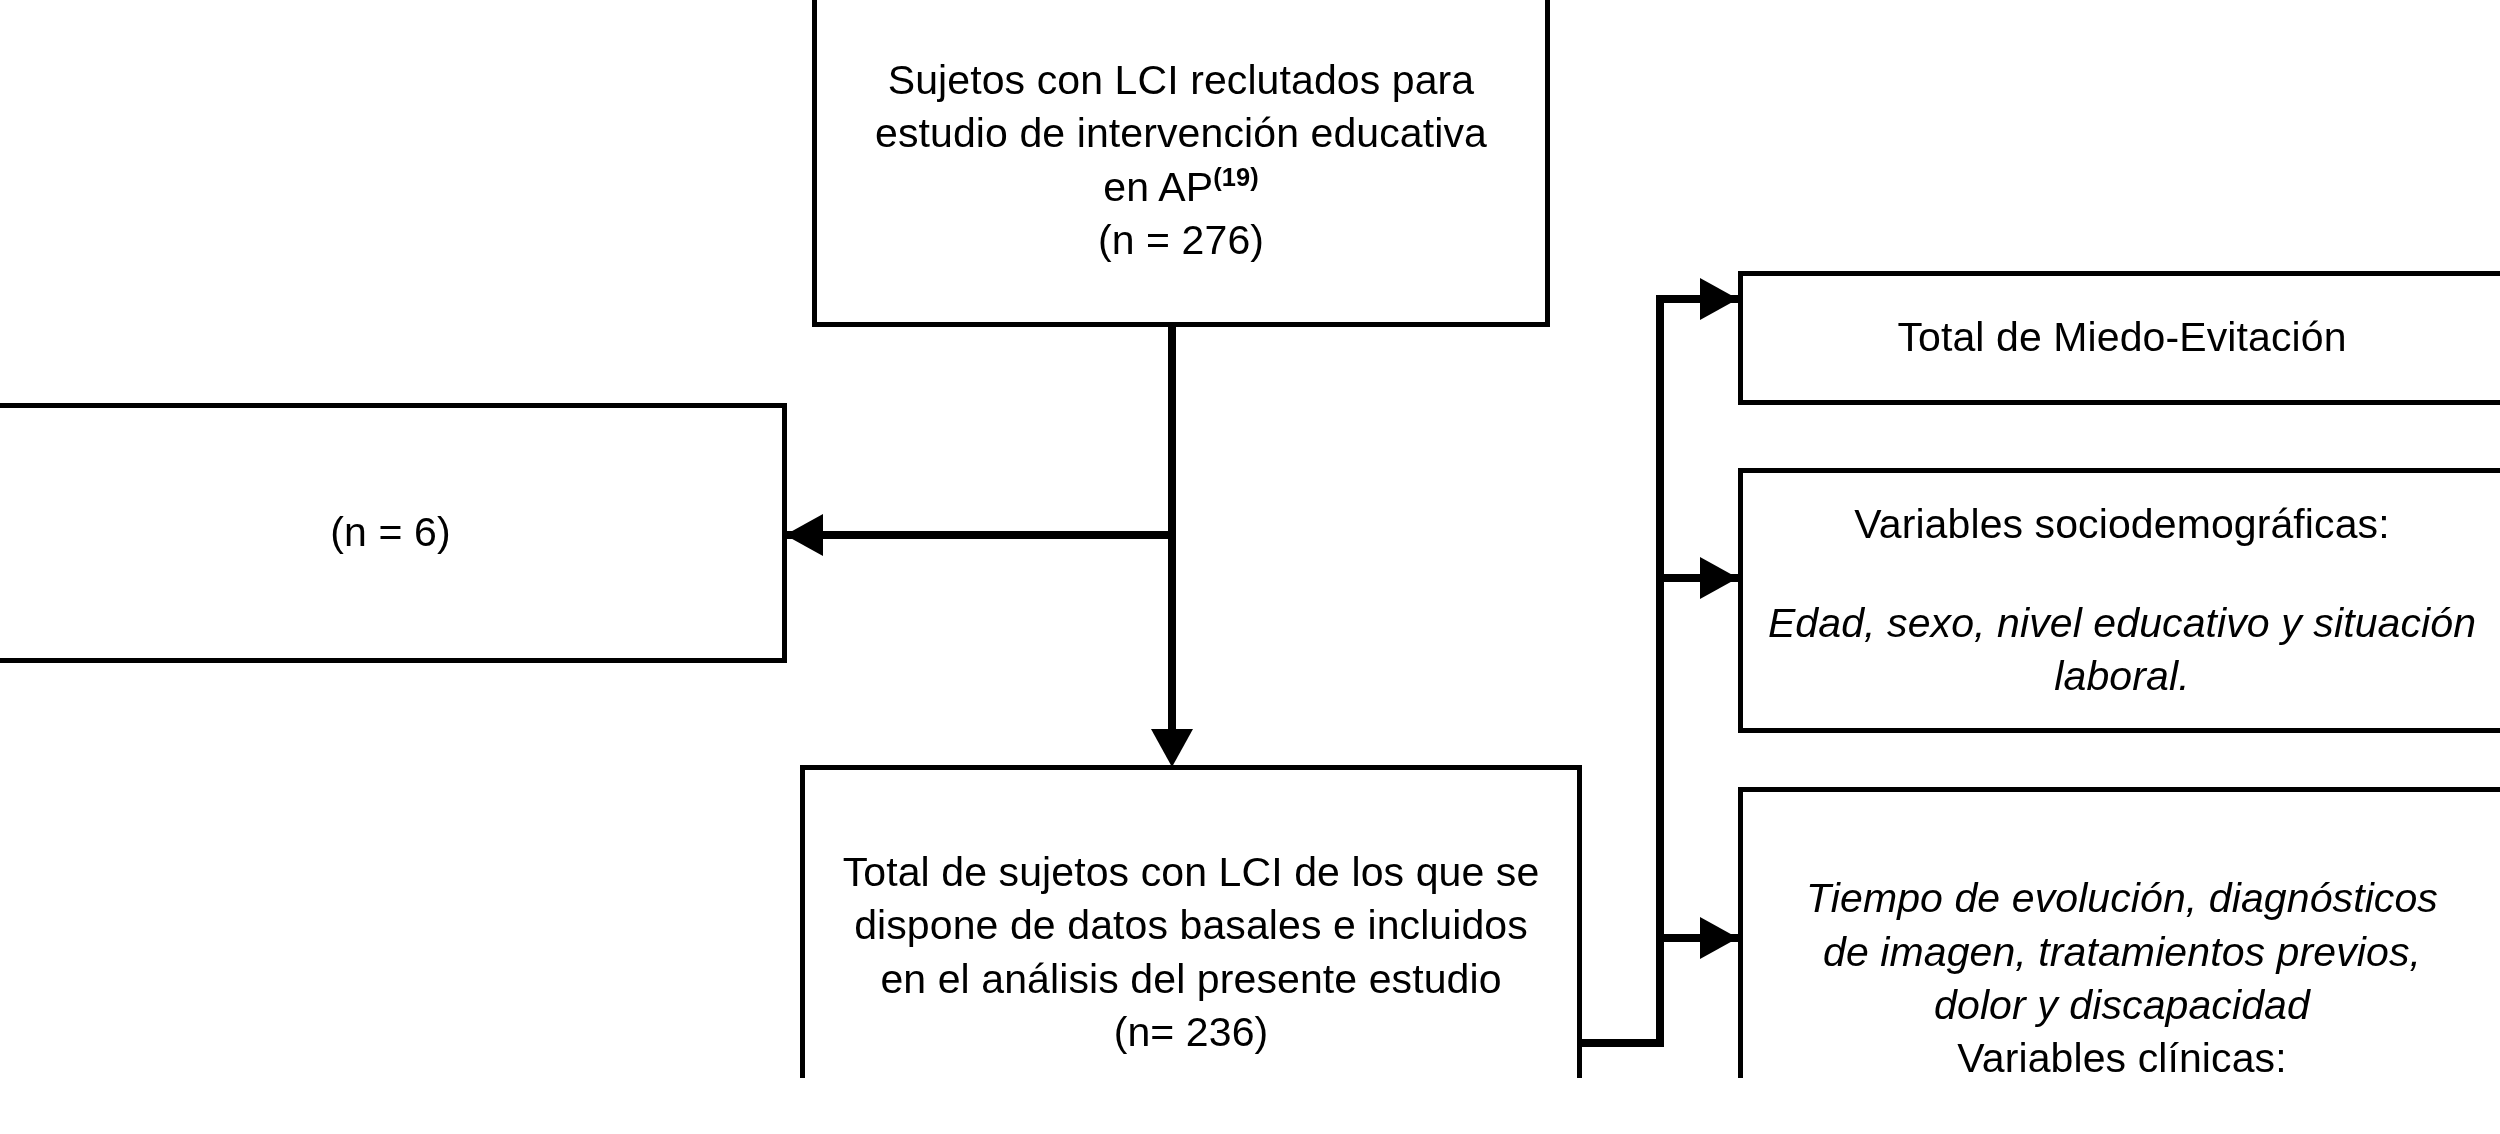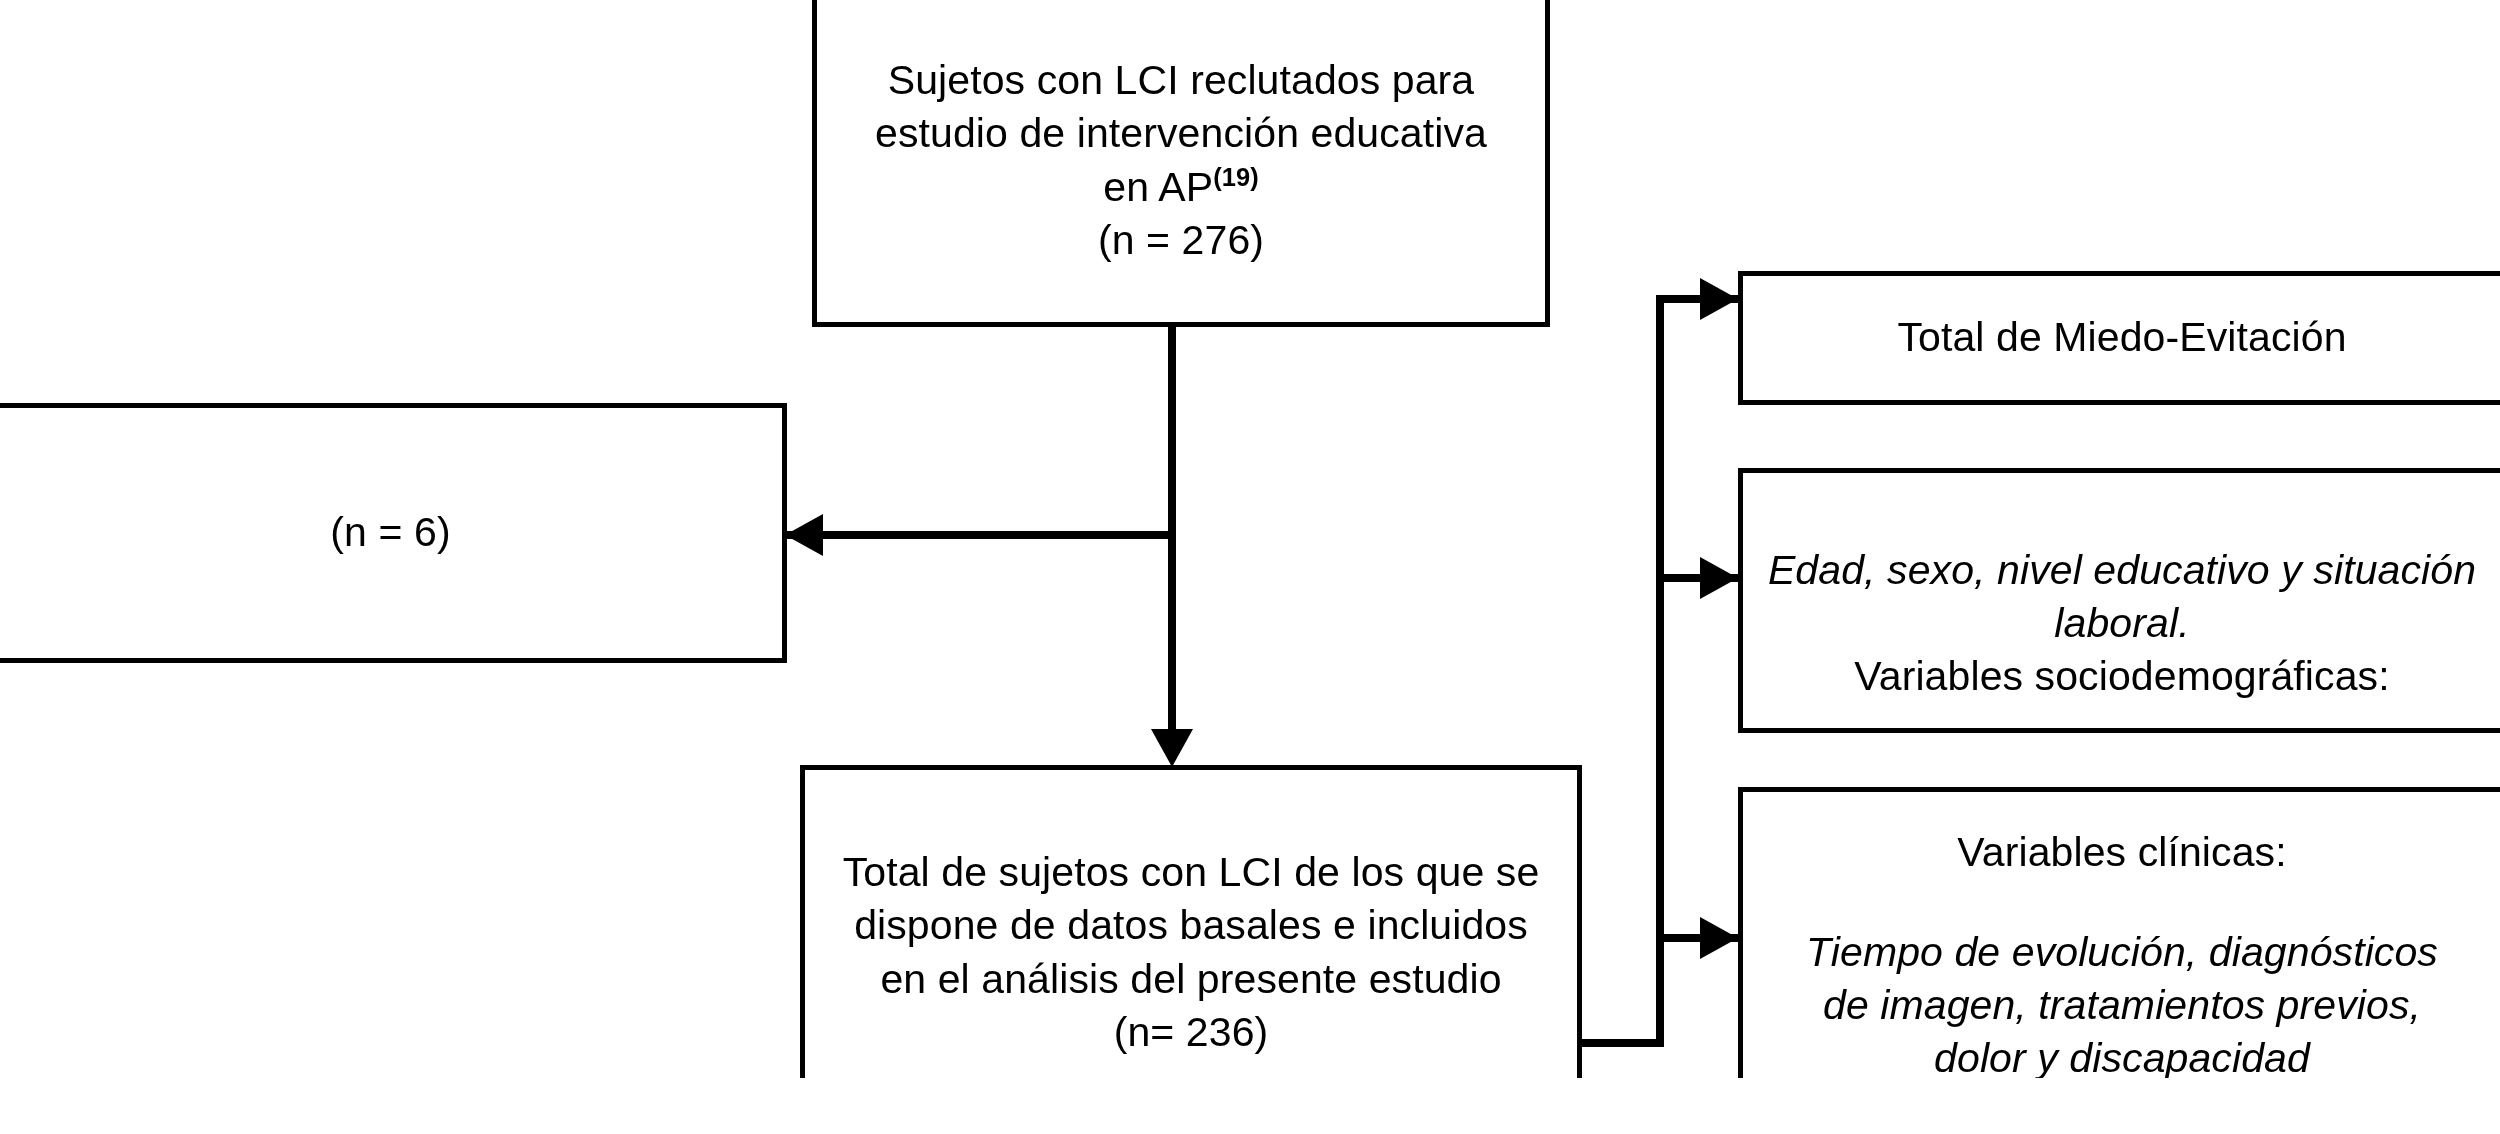"Edad, sexo, nivel educativo y" div.node-text { order: before "Variables sociodemográficas:" -> after "Variables sociodemográficas:" }
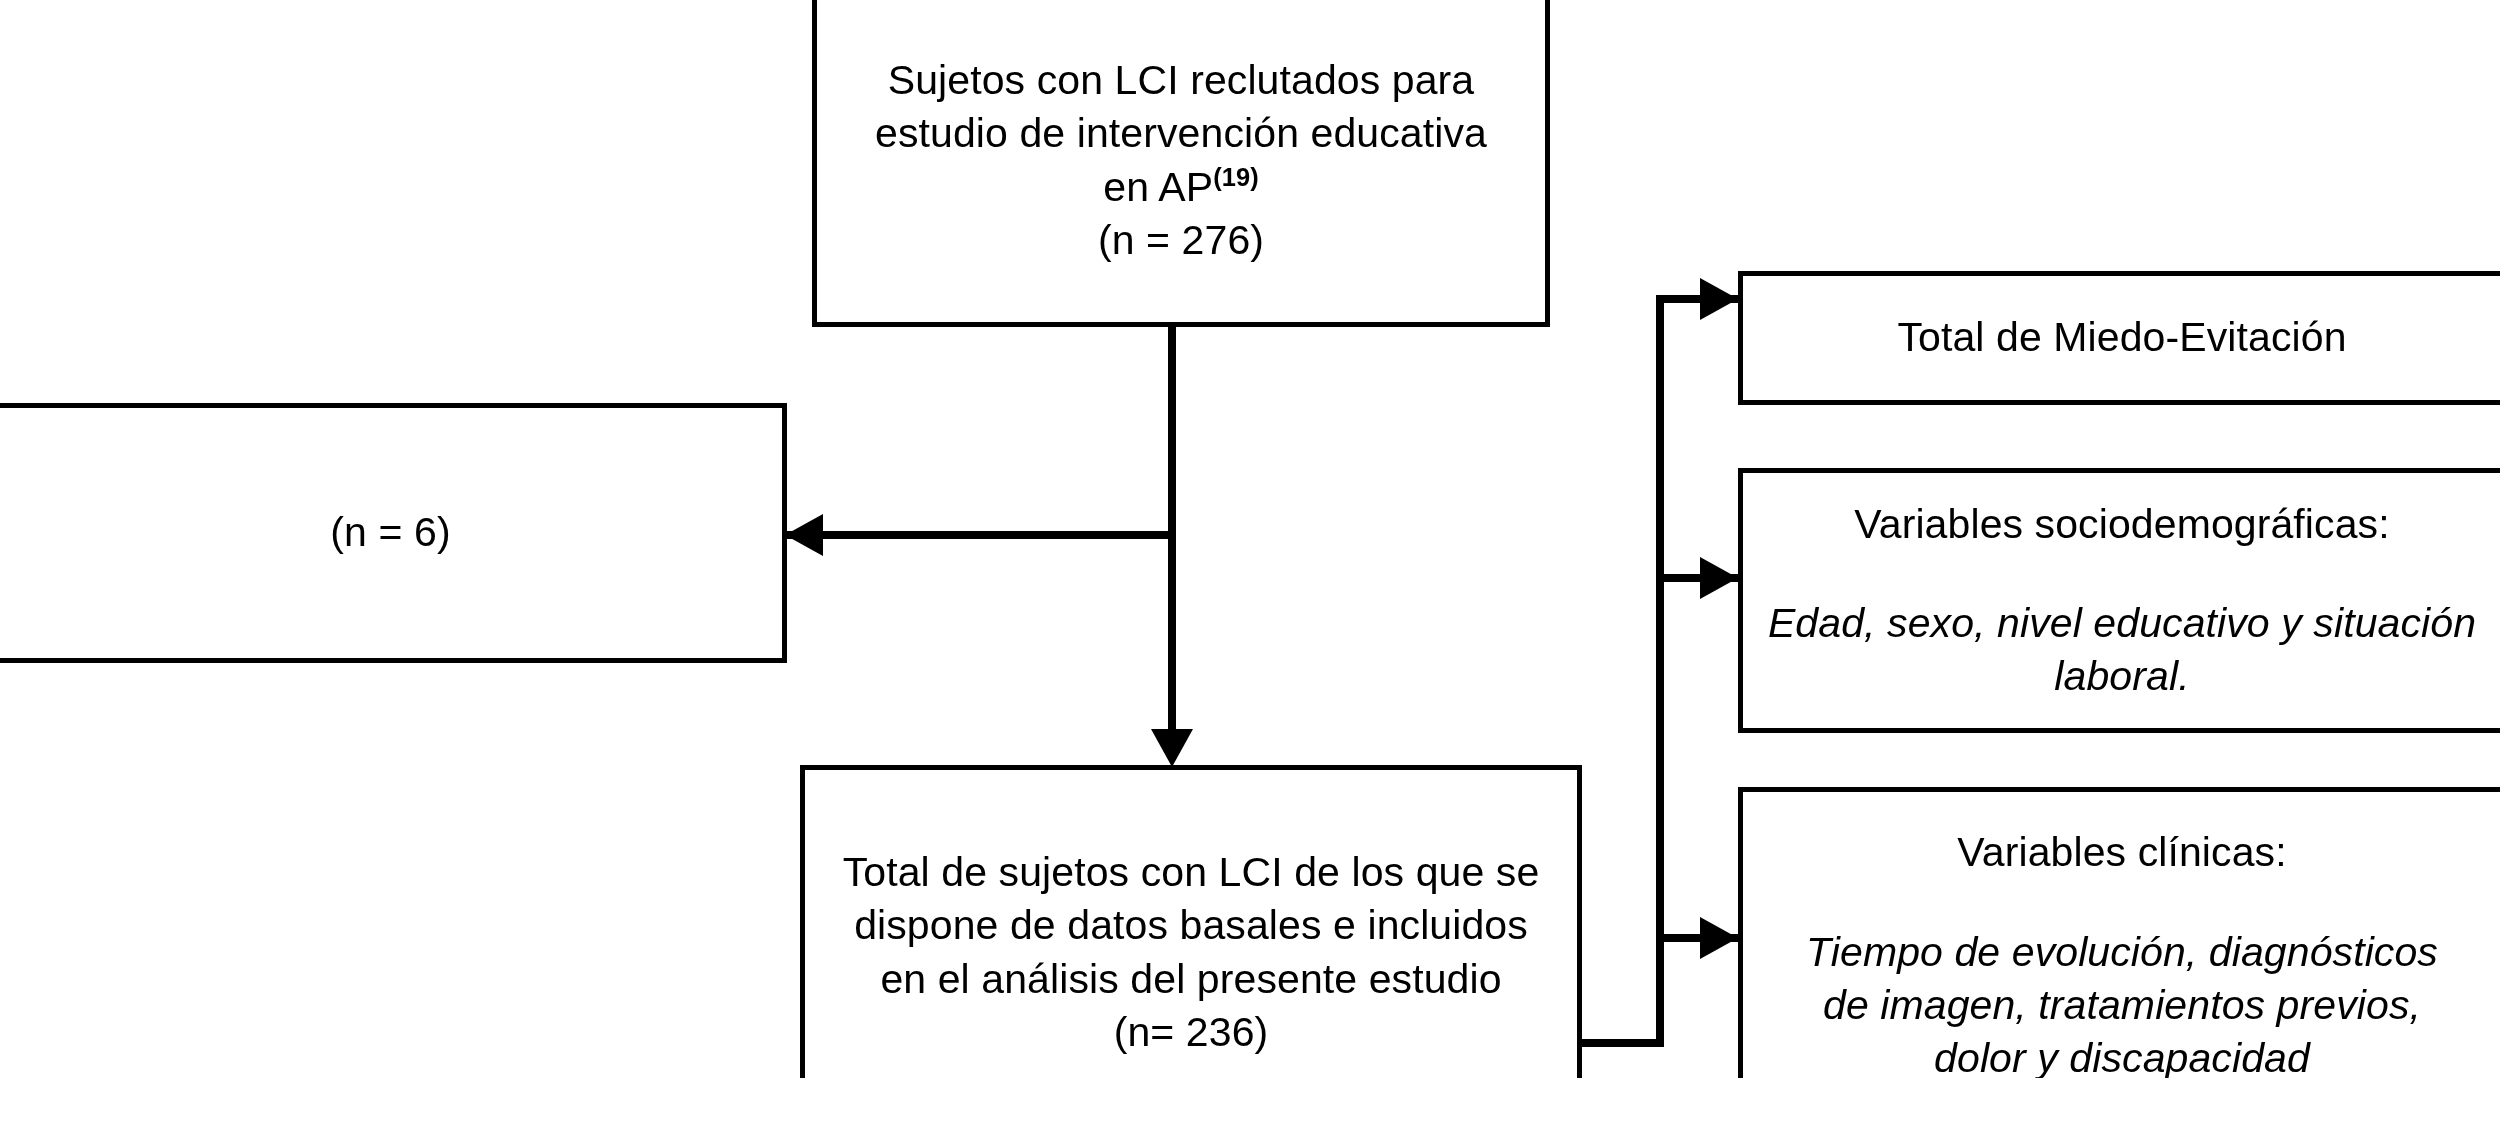"Variables clínicas:" div.node-text { order: before "Tiempo de evolución, diagnósticos" -> after "Tiempo de evolución, diagnósticos" }
